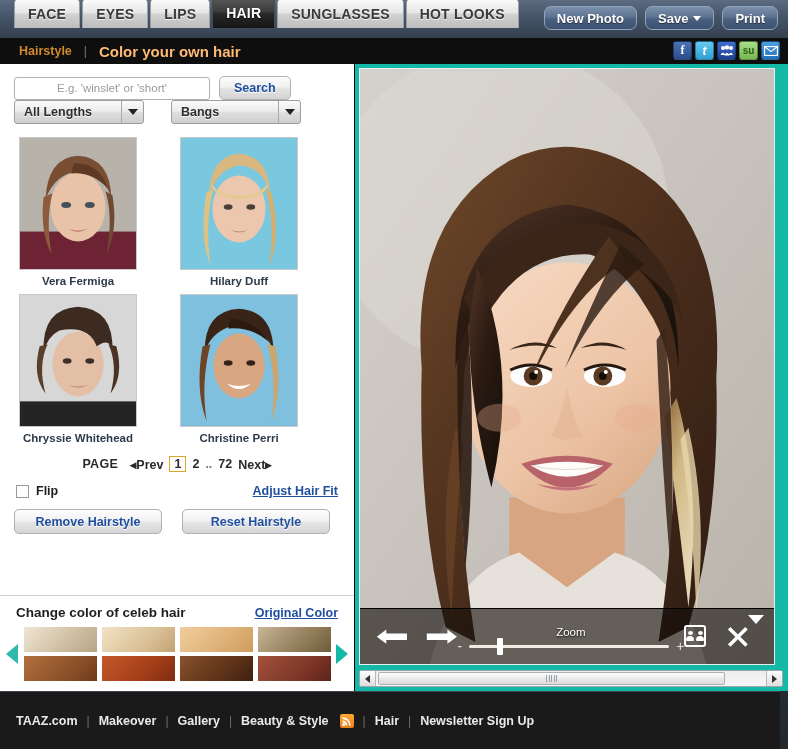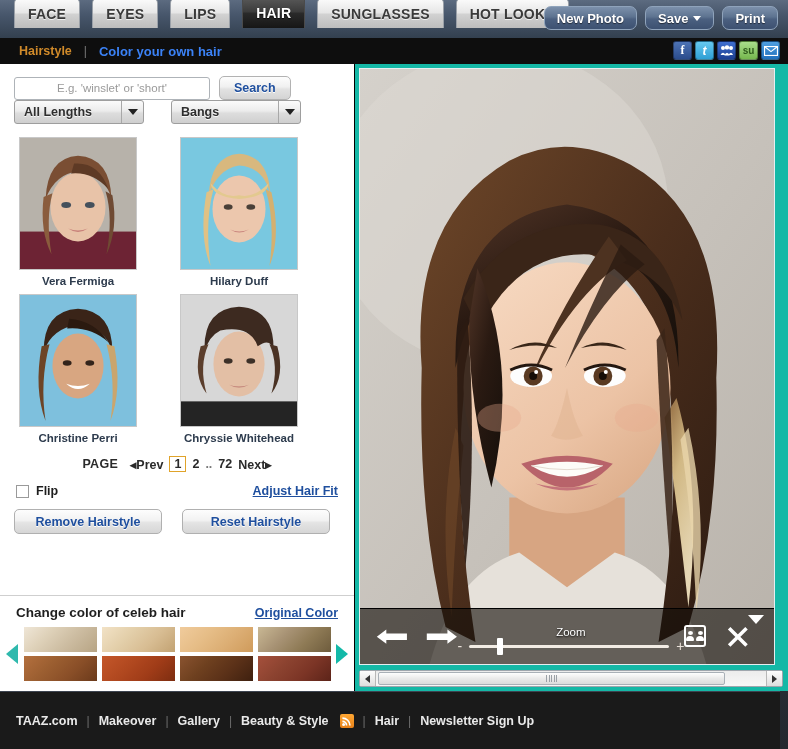"FACE" .tabs { gap: 12px -> 2px }
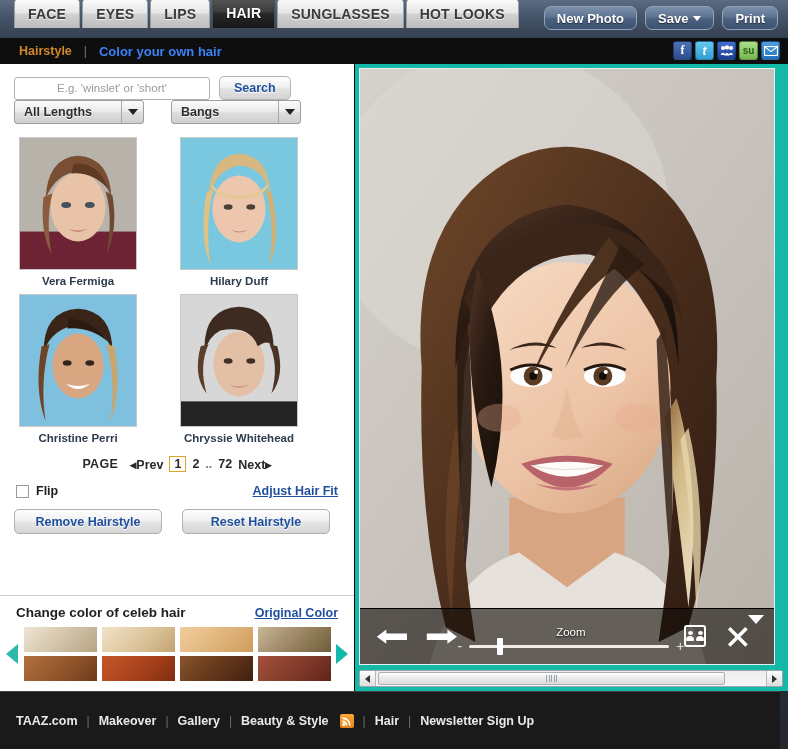"Color your own hair" .subnav .crumb2 { color: #3b82f6 -> #fdba74; font-size: 13px -> 15px }
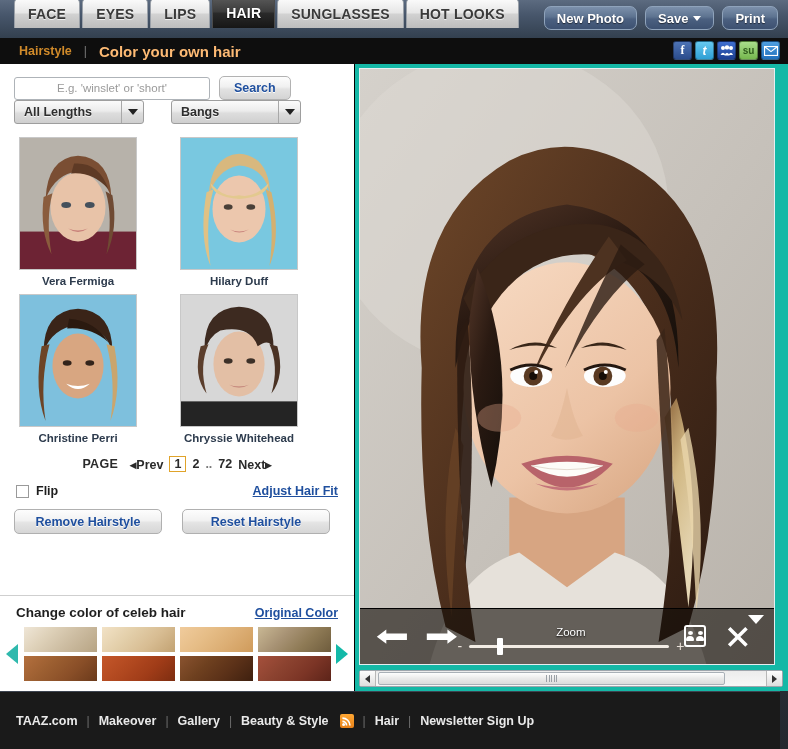"Christine Perri" div.cell { order: before "Chryssie Whitehead" -> after "Chryssie Whitehead" }
